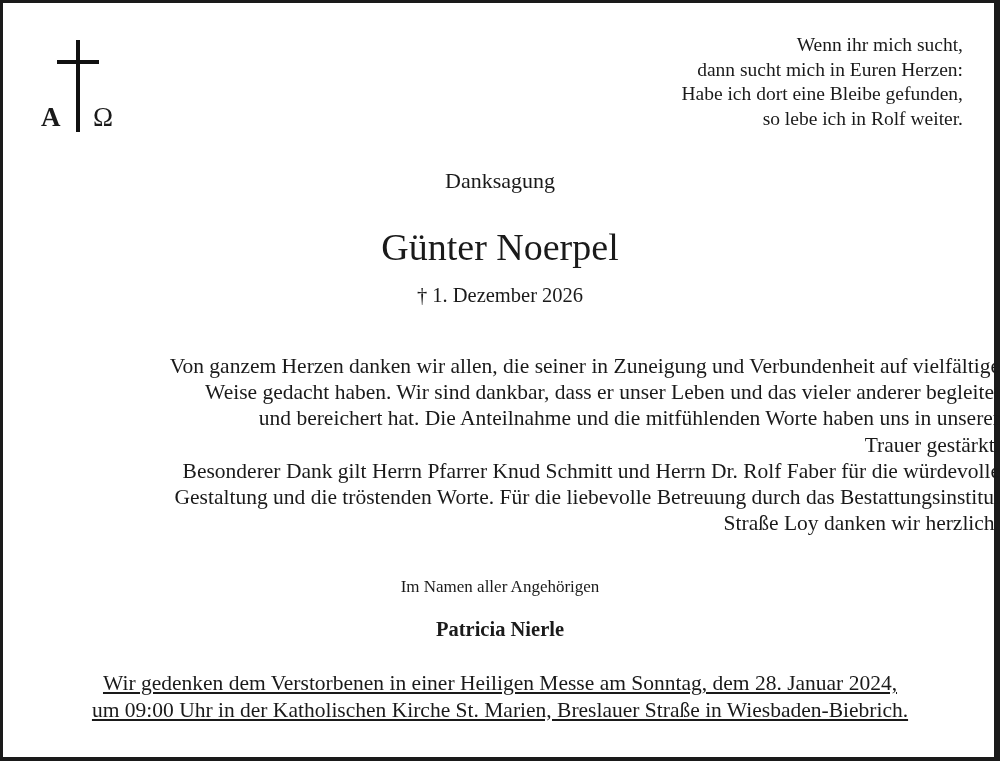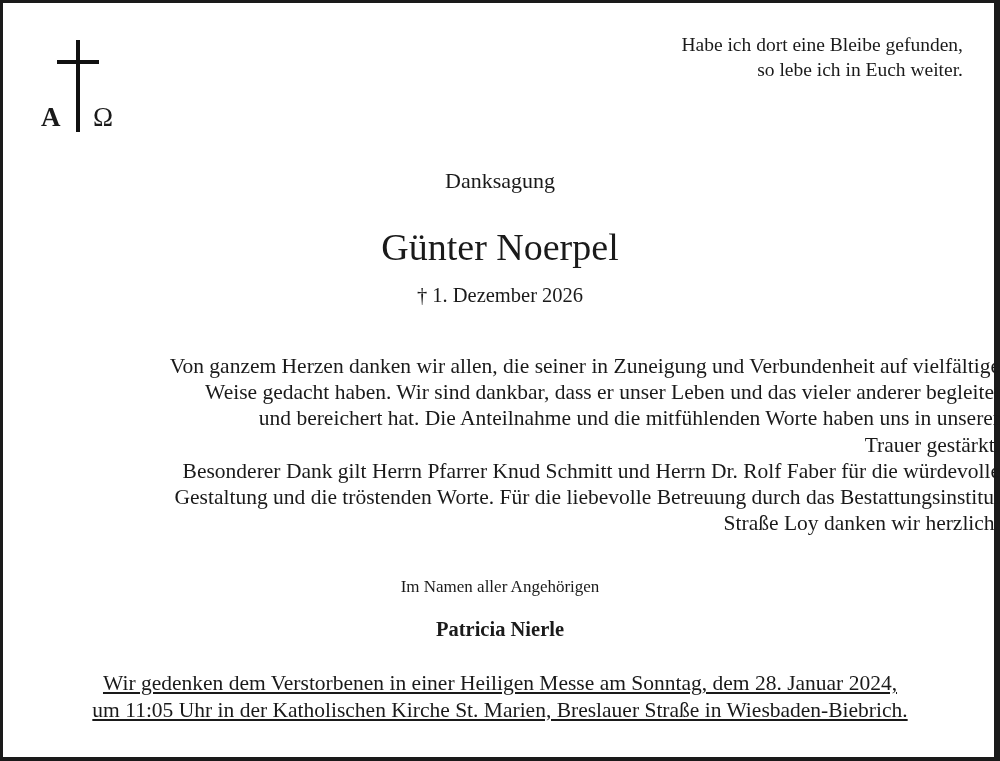"Wenn ihr mich sucht," div { html: none -> <div>Wenn ihr mich sucht,</div> }
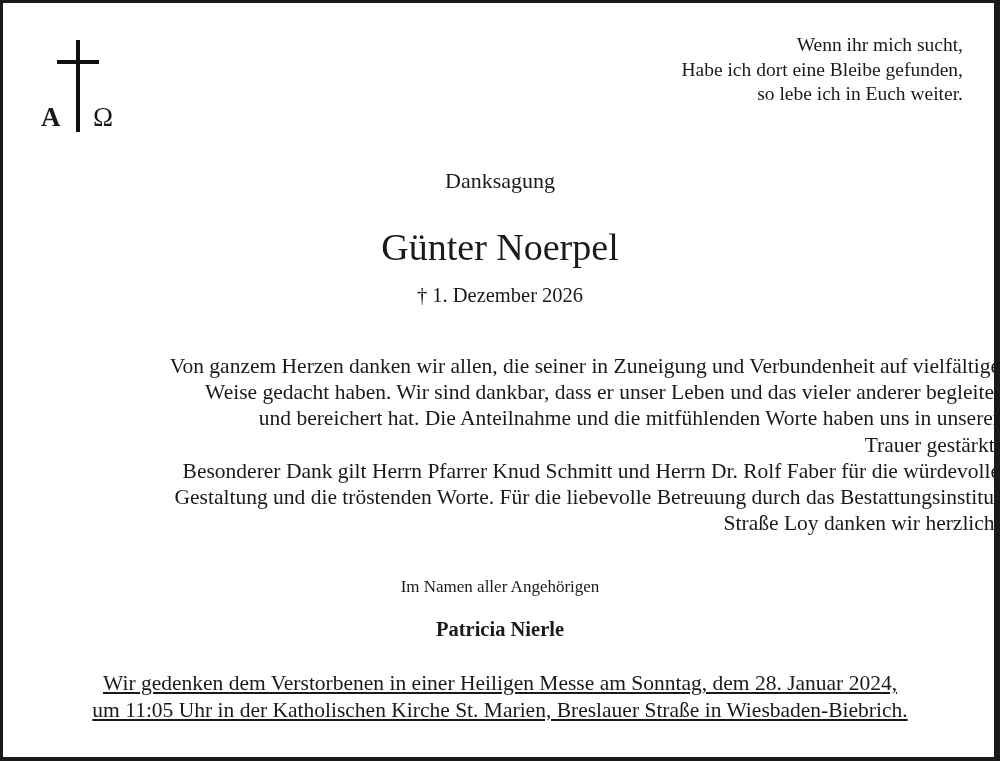"dann sucht mich in Euren" div { html: none -> <div>dann sucht mich in Euren Herzen:</div> }
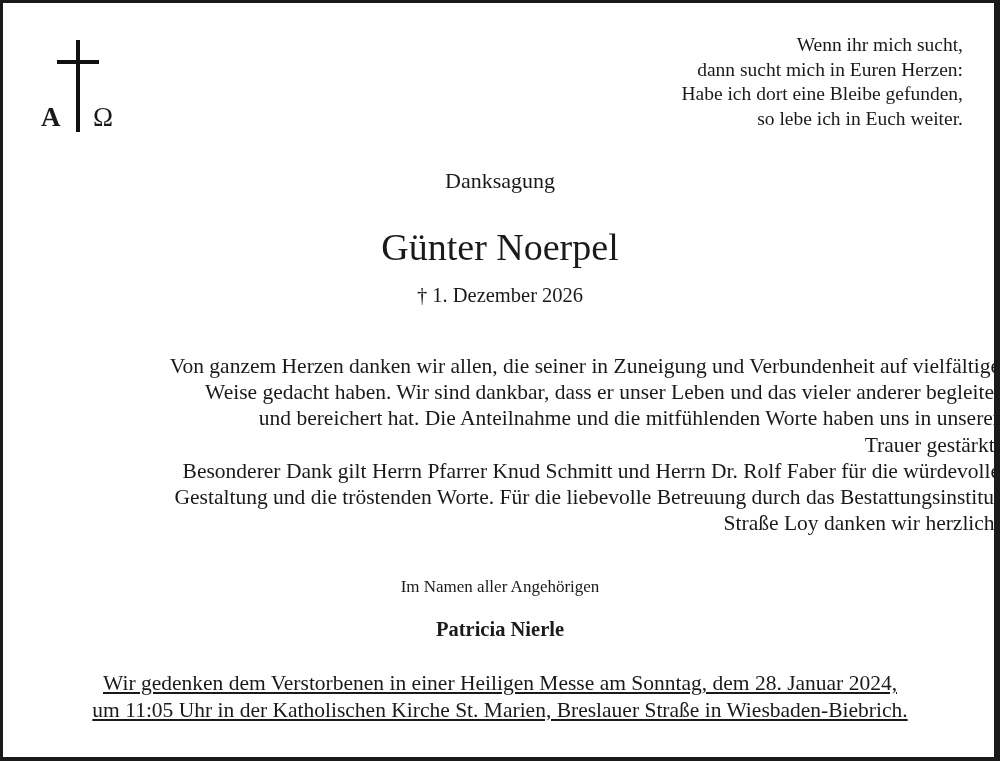"so lebe ich in Euch" div { text: Euch -> Rolf }
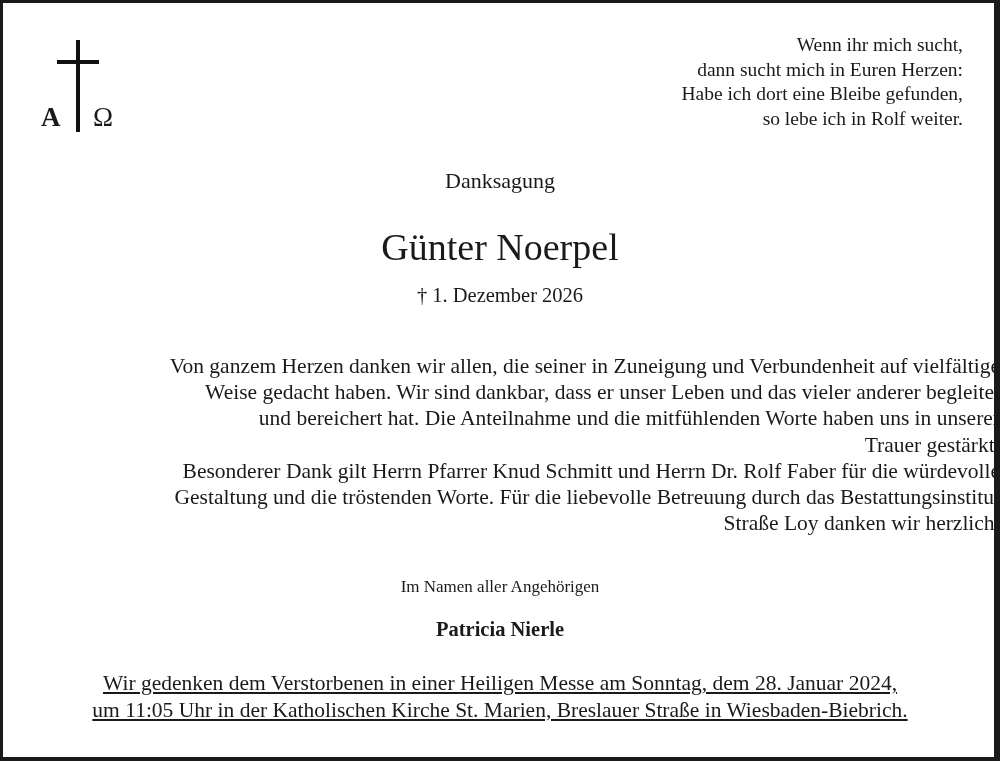"um 11:05 Uhr in der" div { text: 11:05 -> 09:00 }
